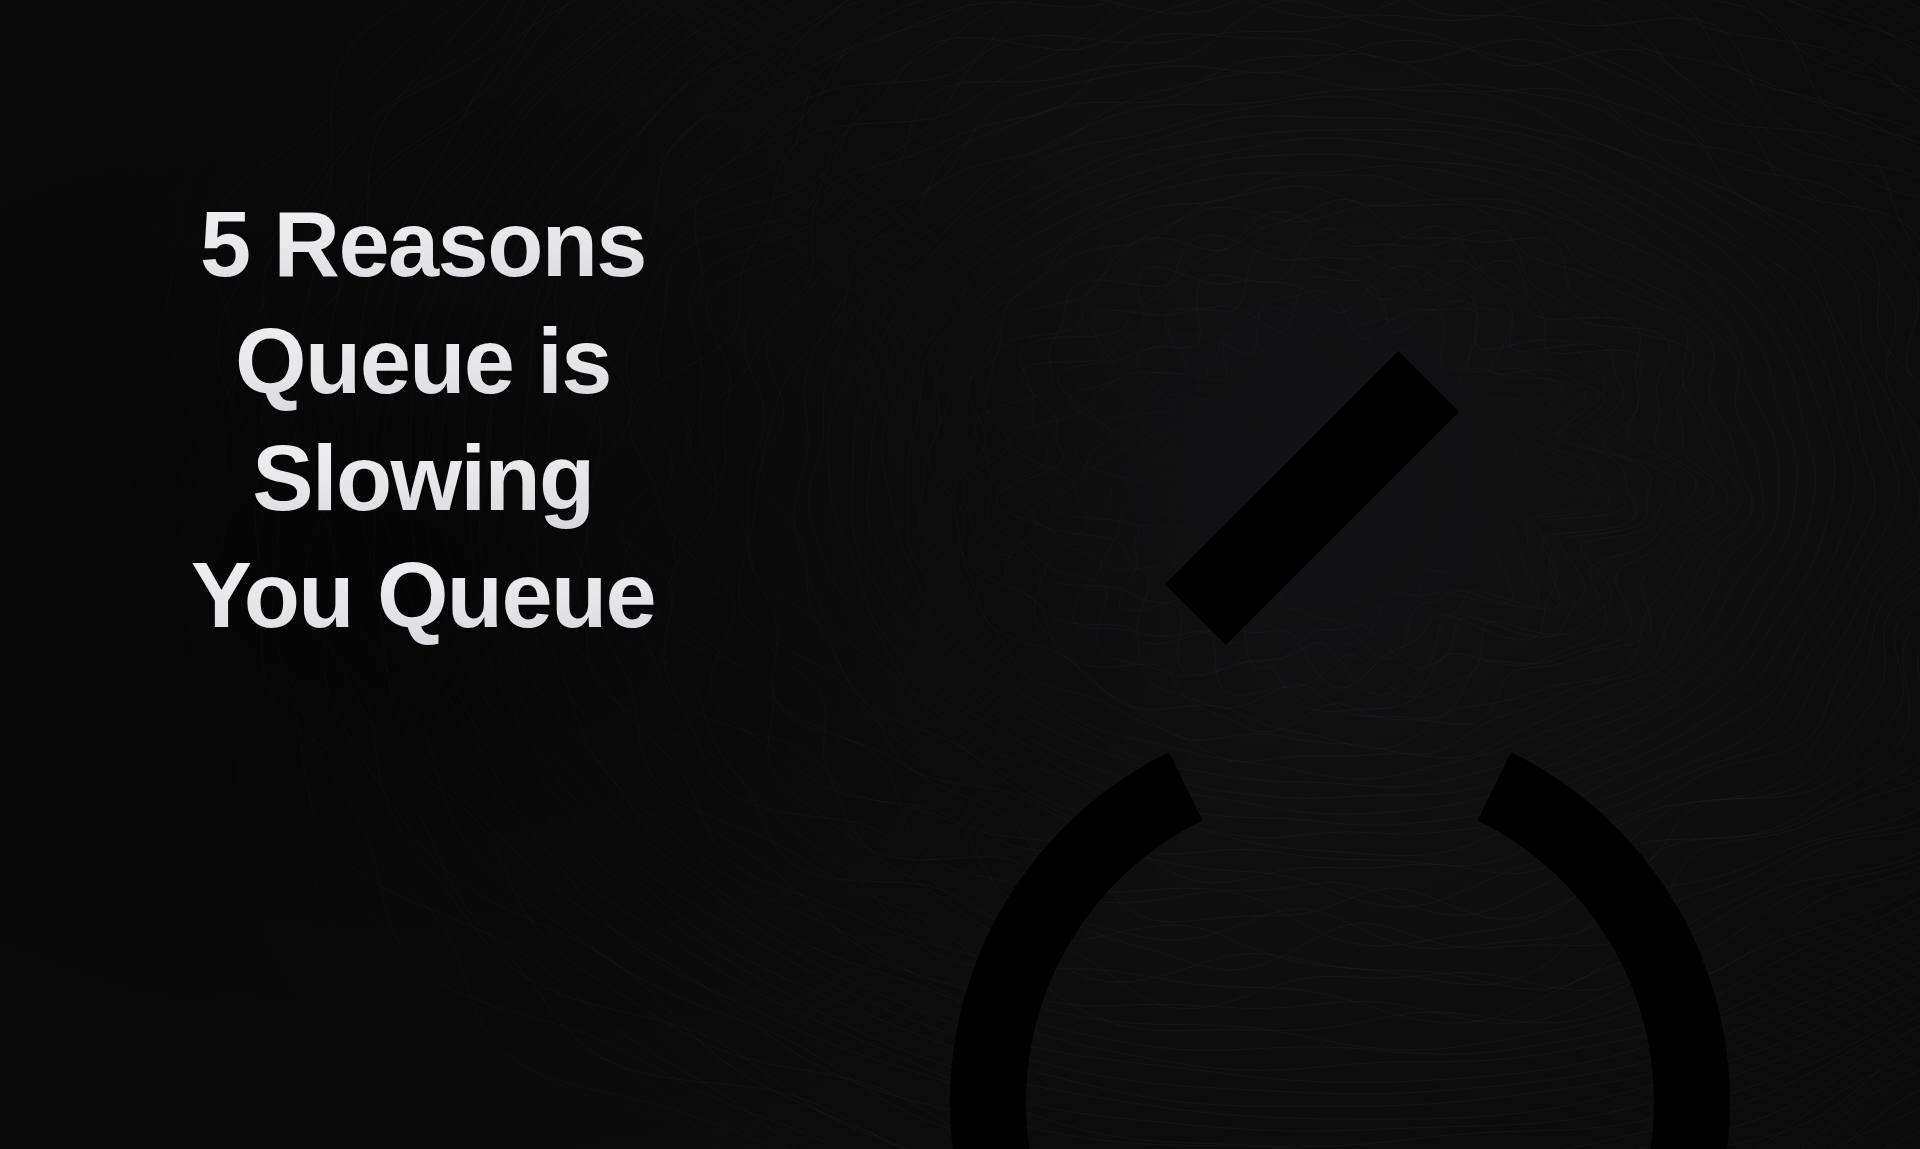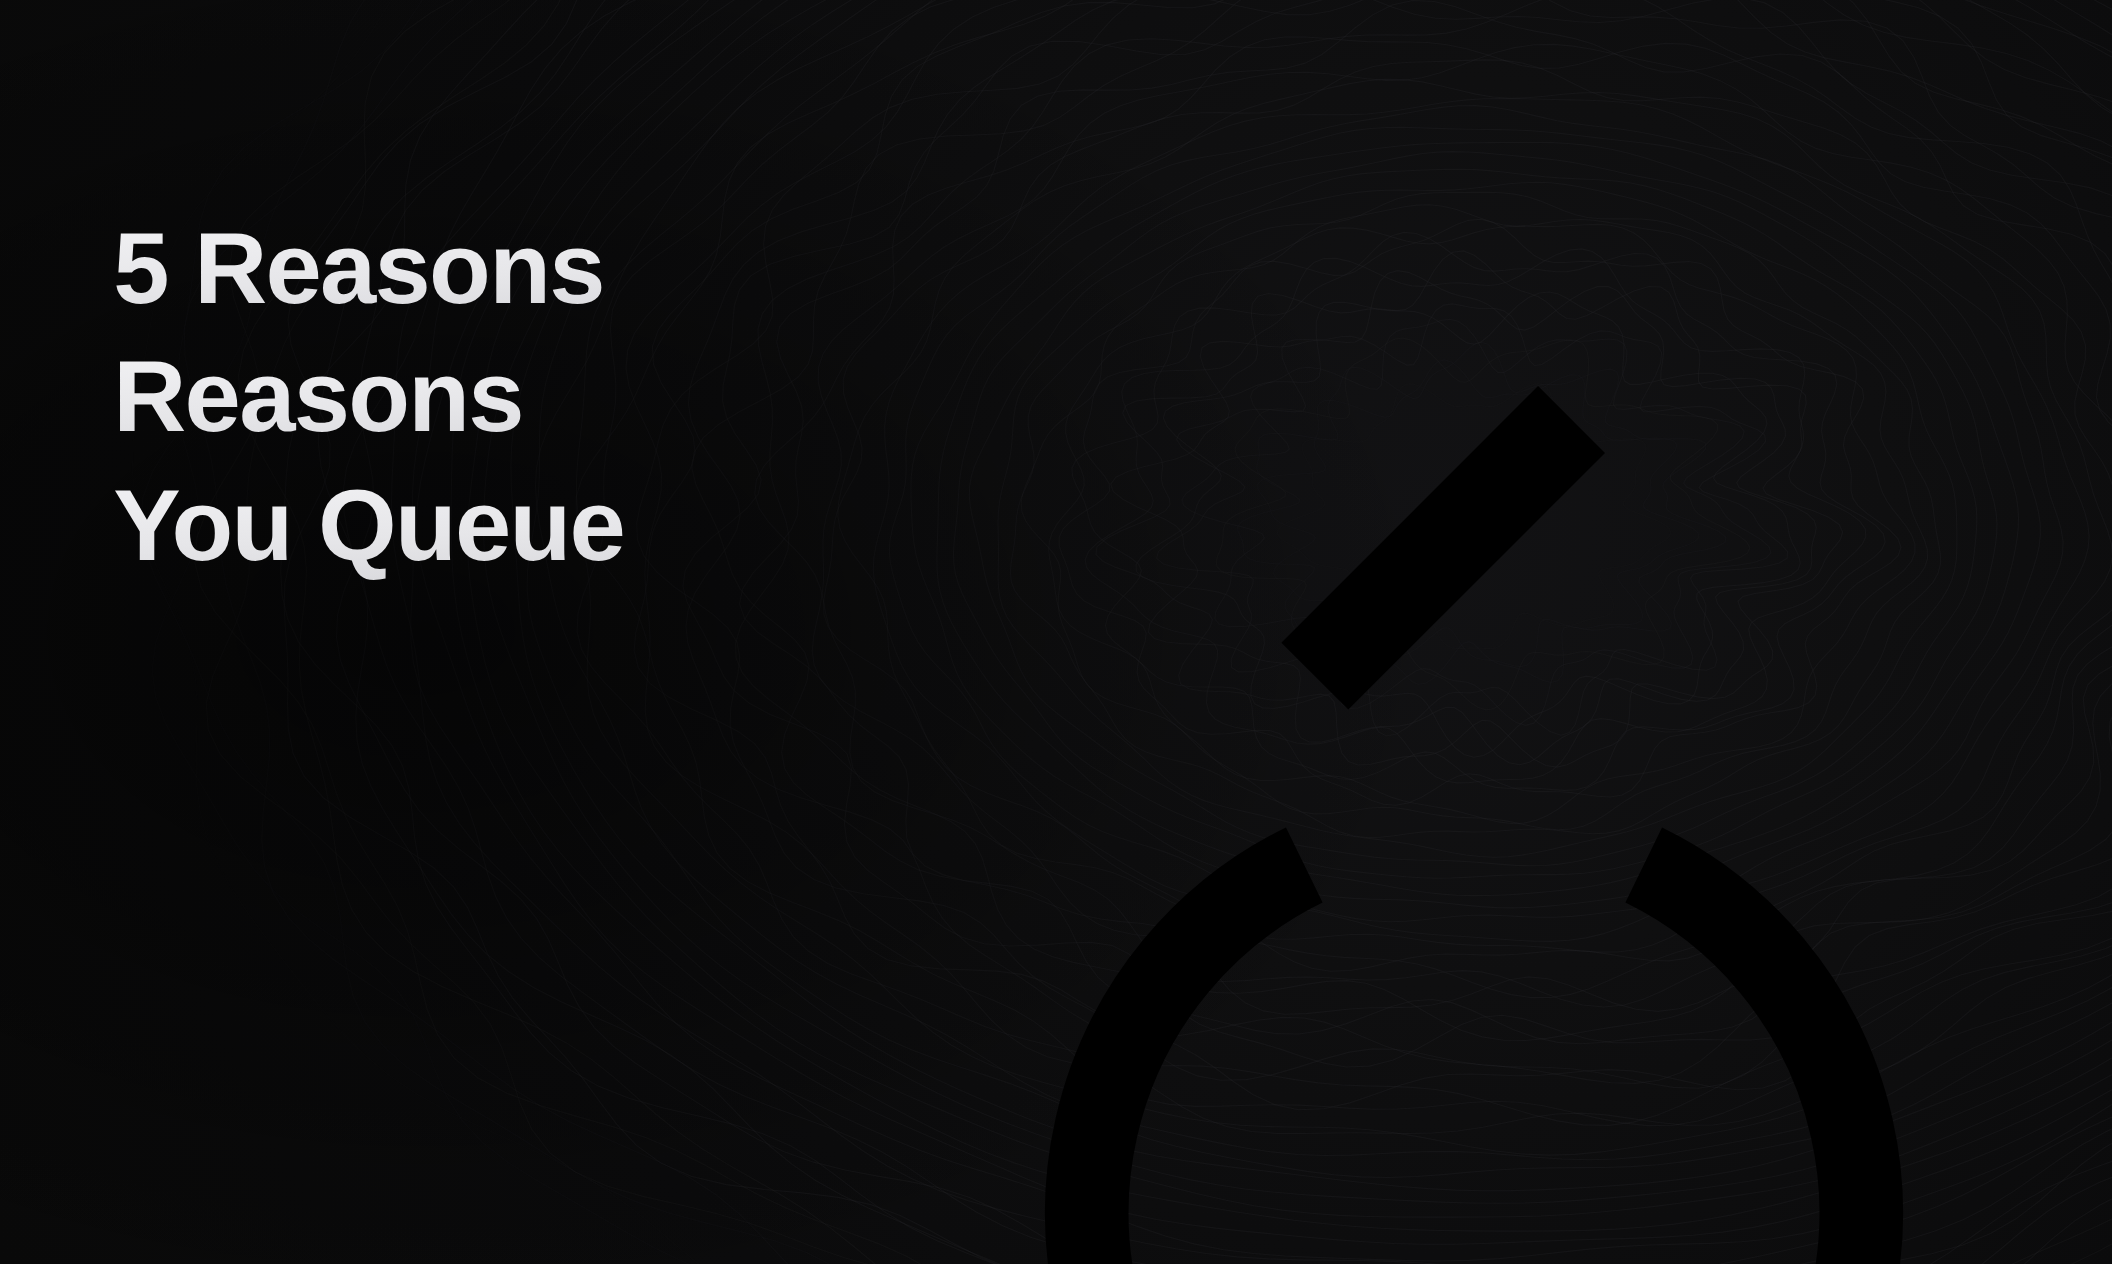"5 Reasons" .headline-line { text-align: none -> center }
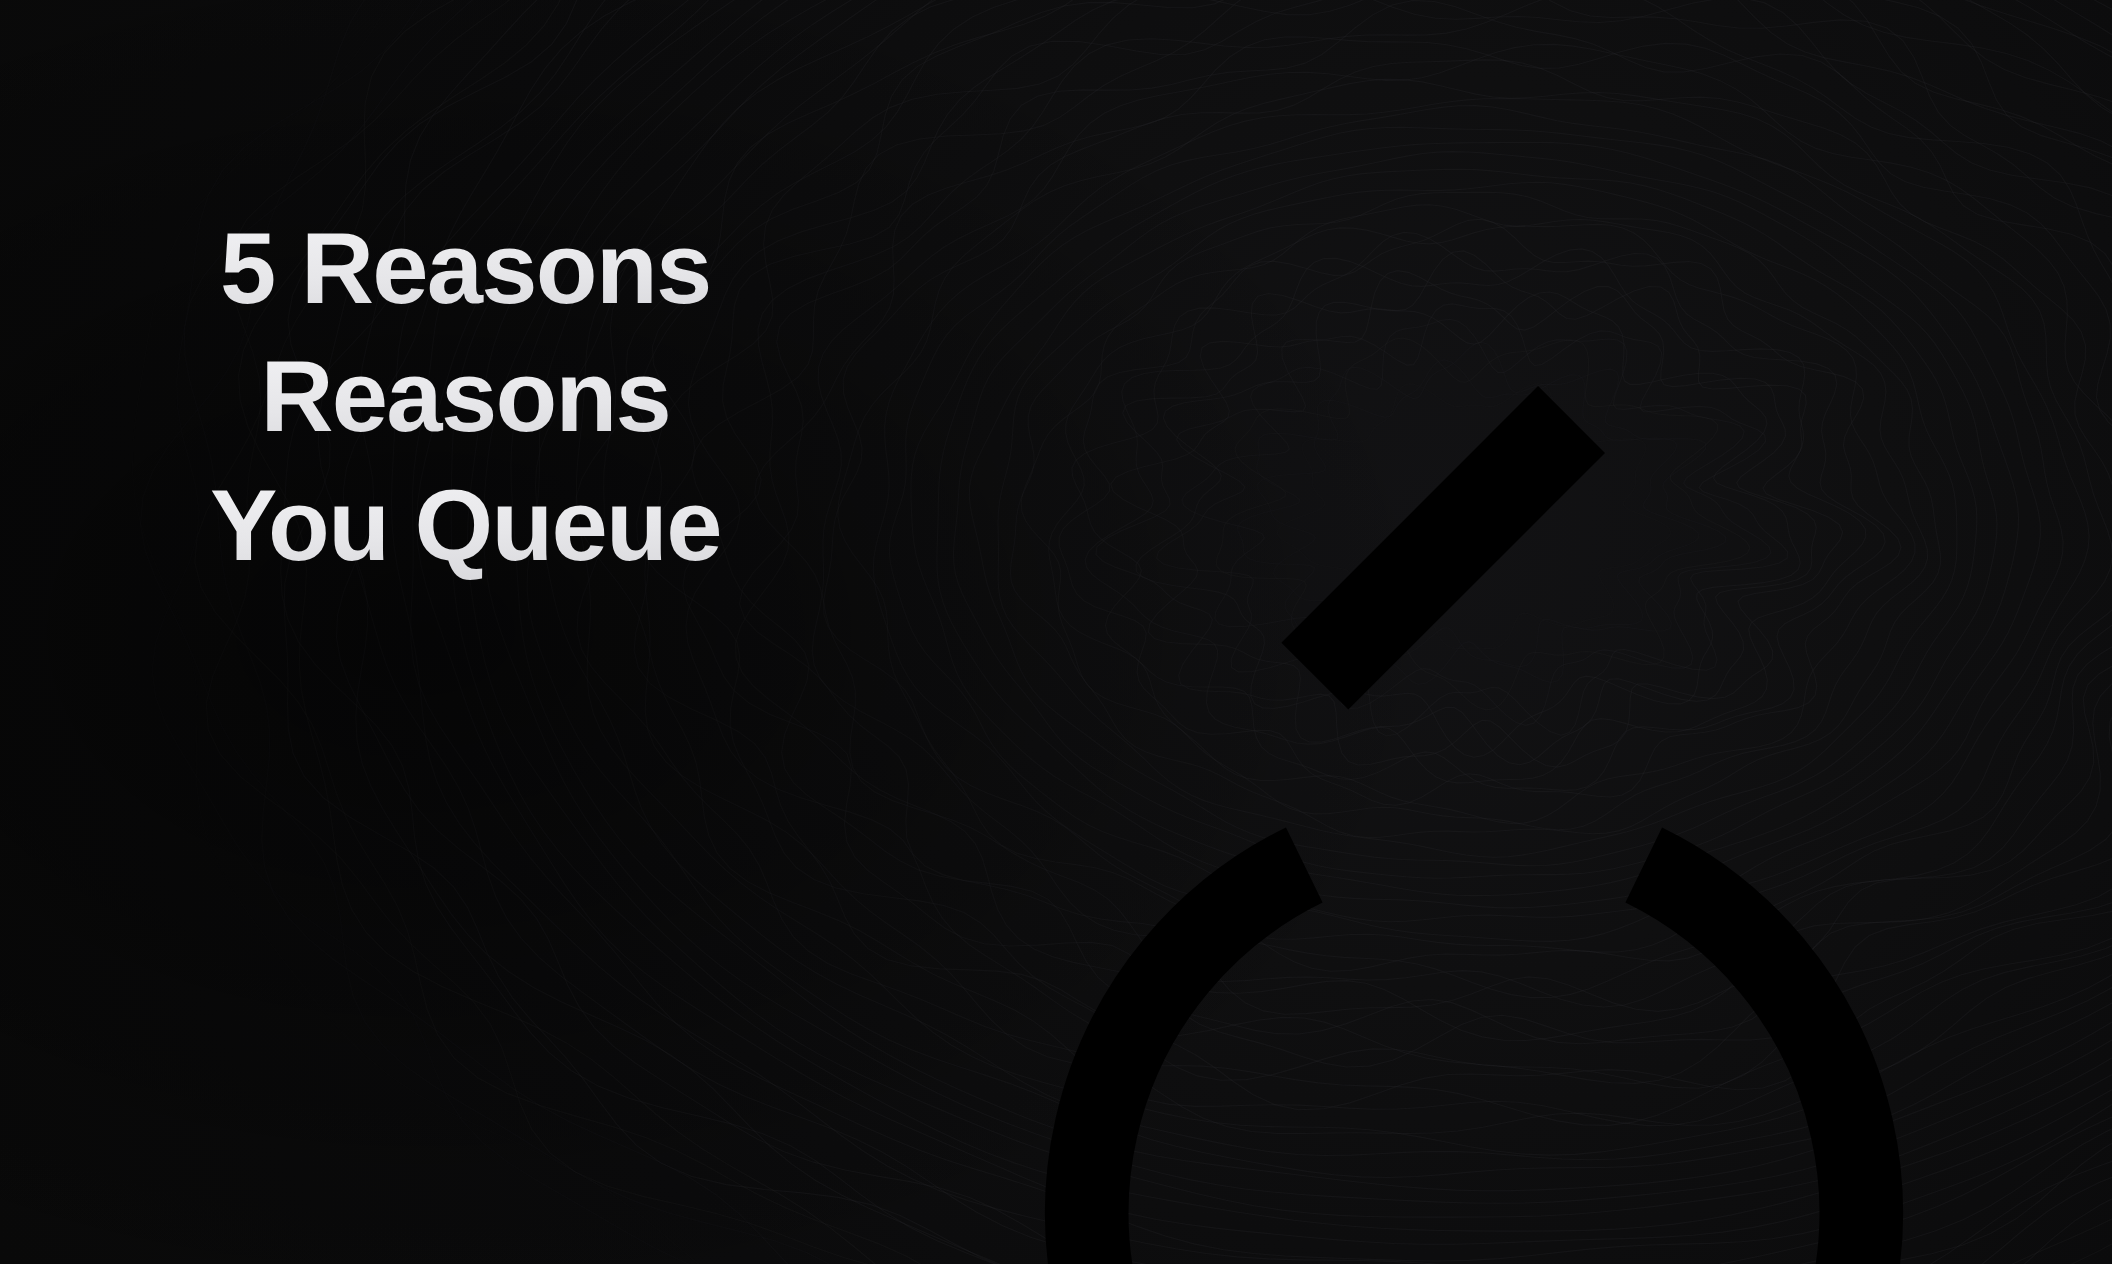"Queue is" span.headline-line { html: none -> <span>Queue is</span> }
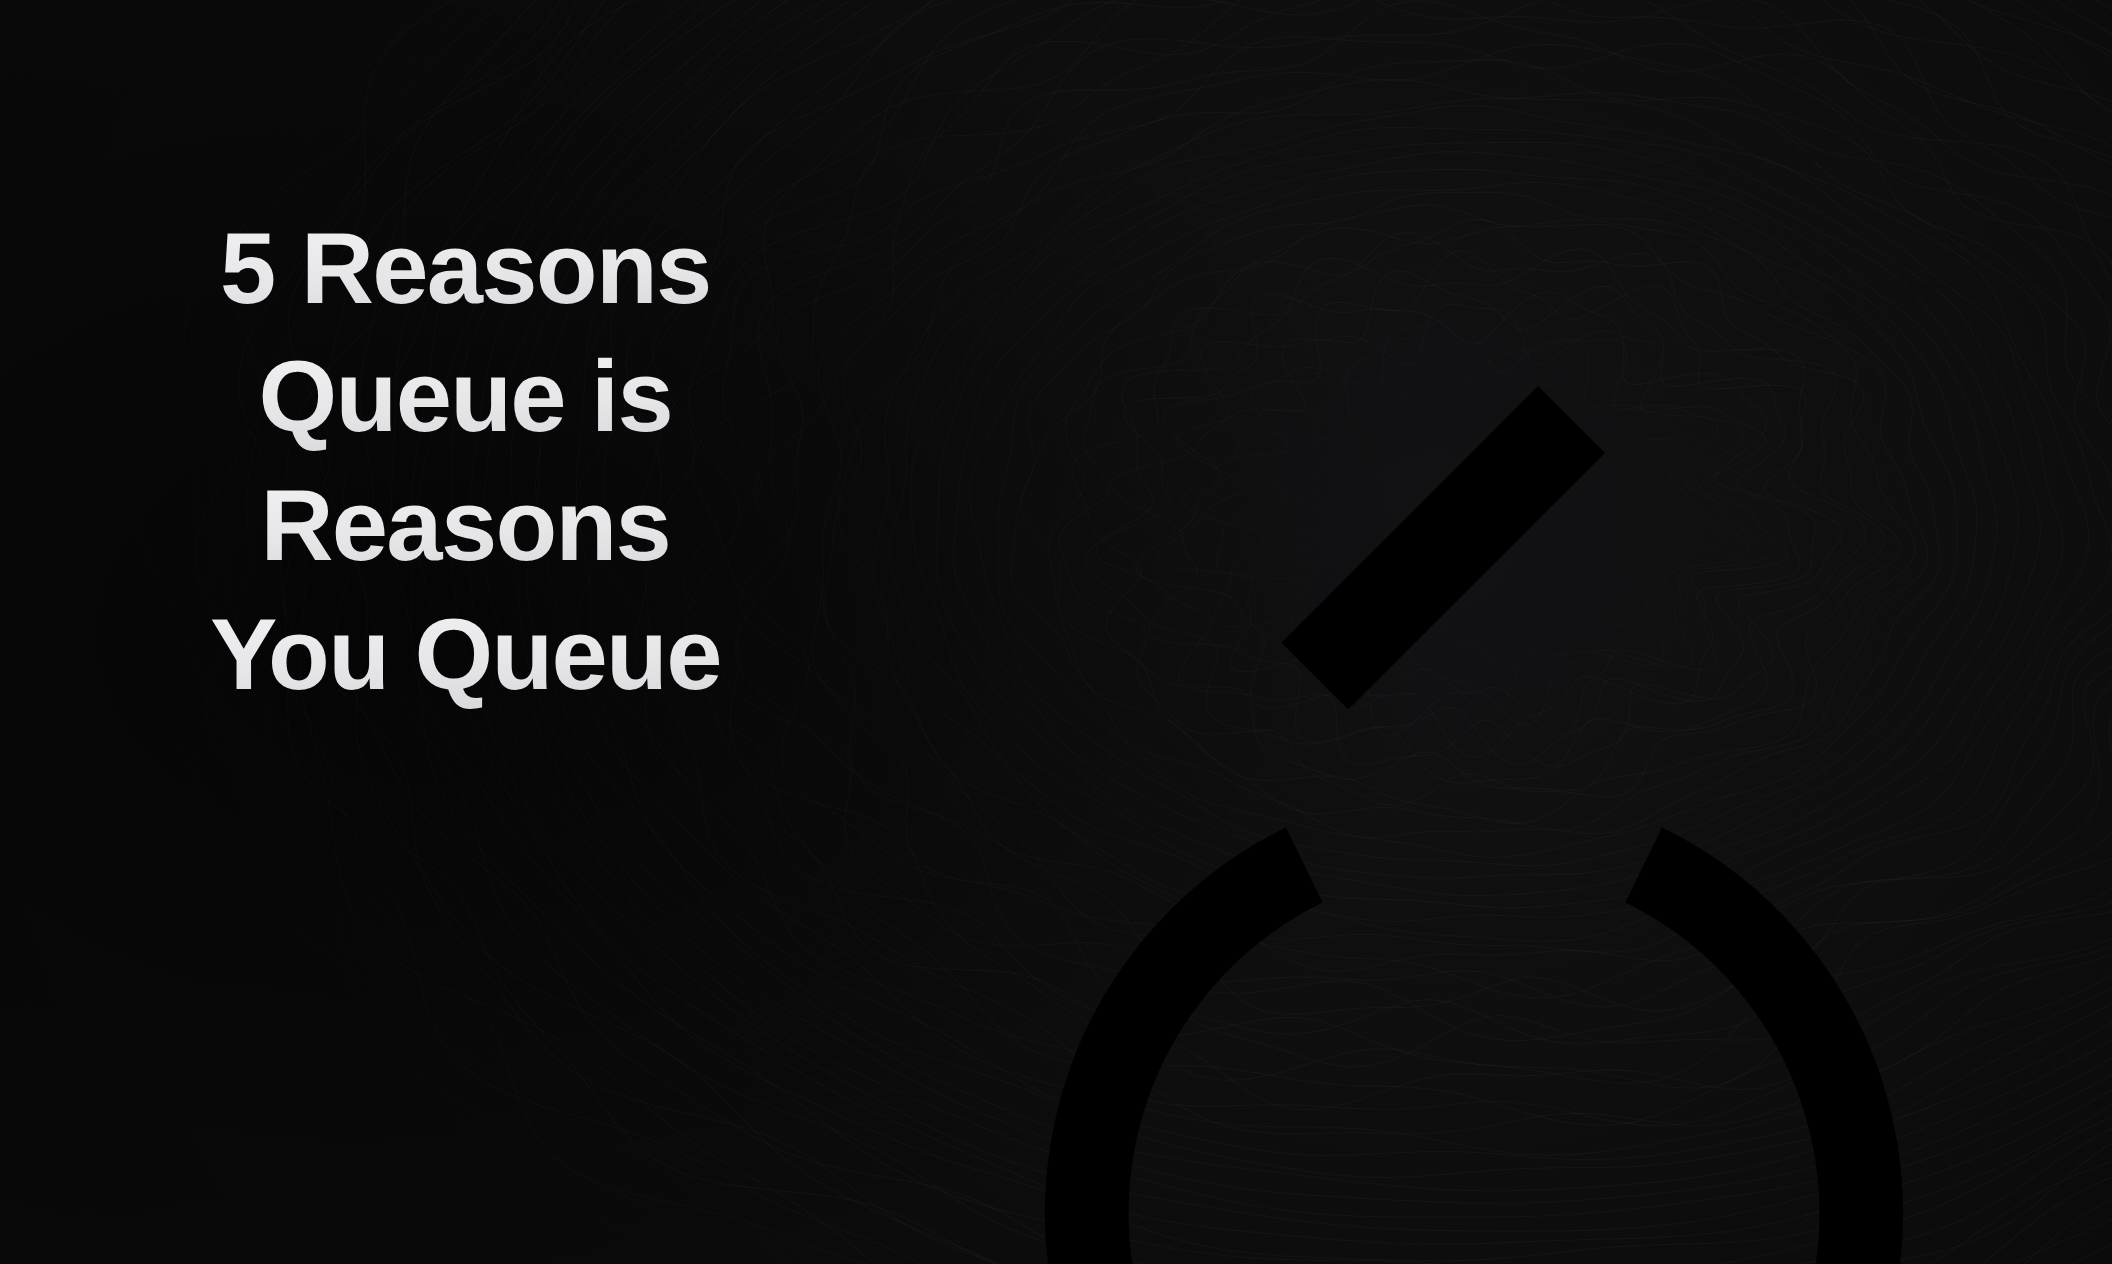"Reasons" span.headline-line { text: Reasons -> Slowing }
